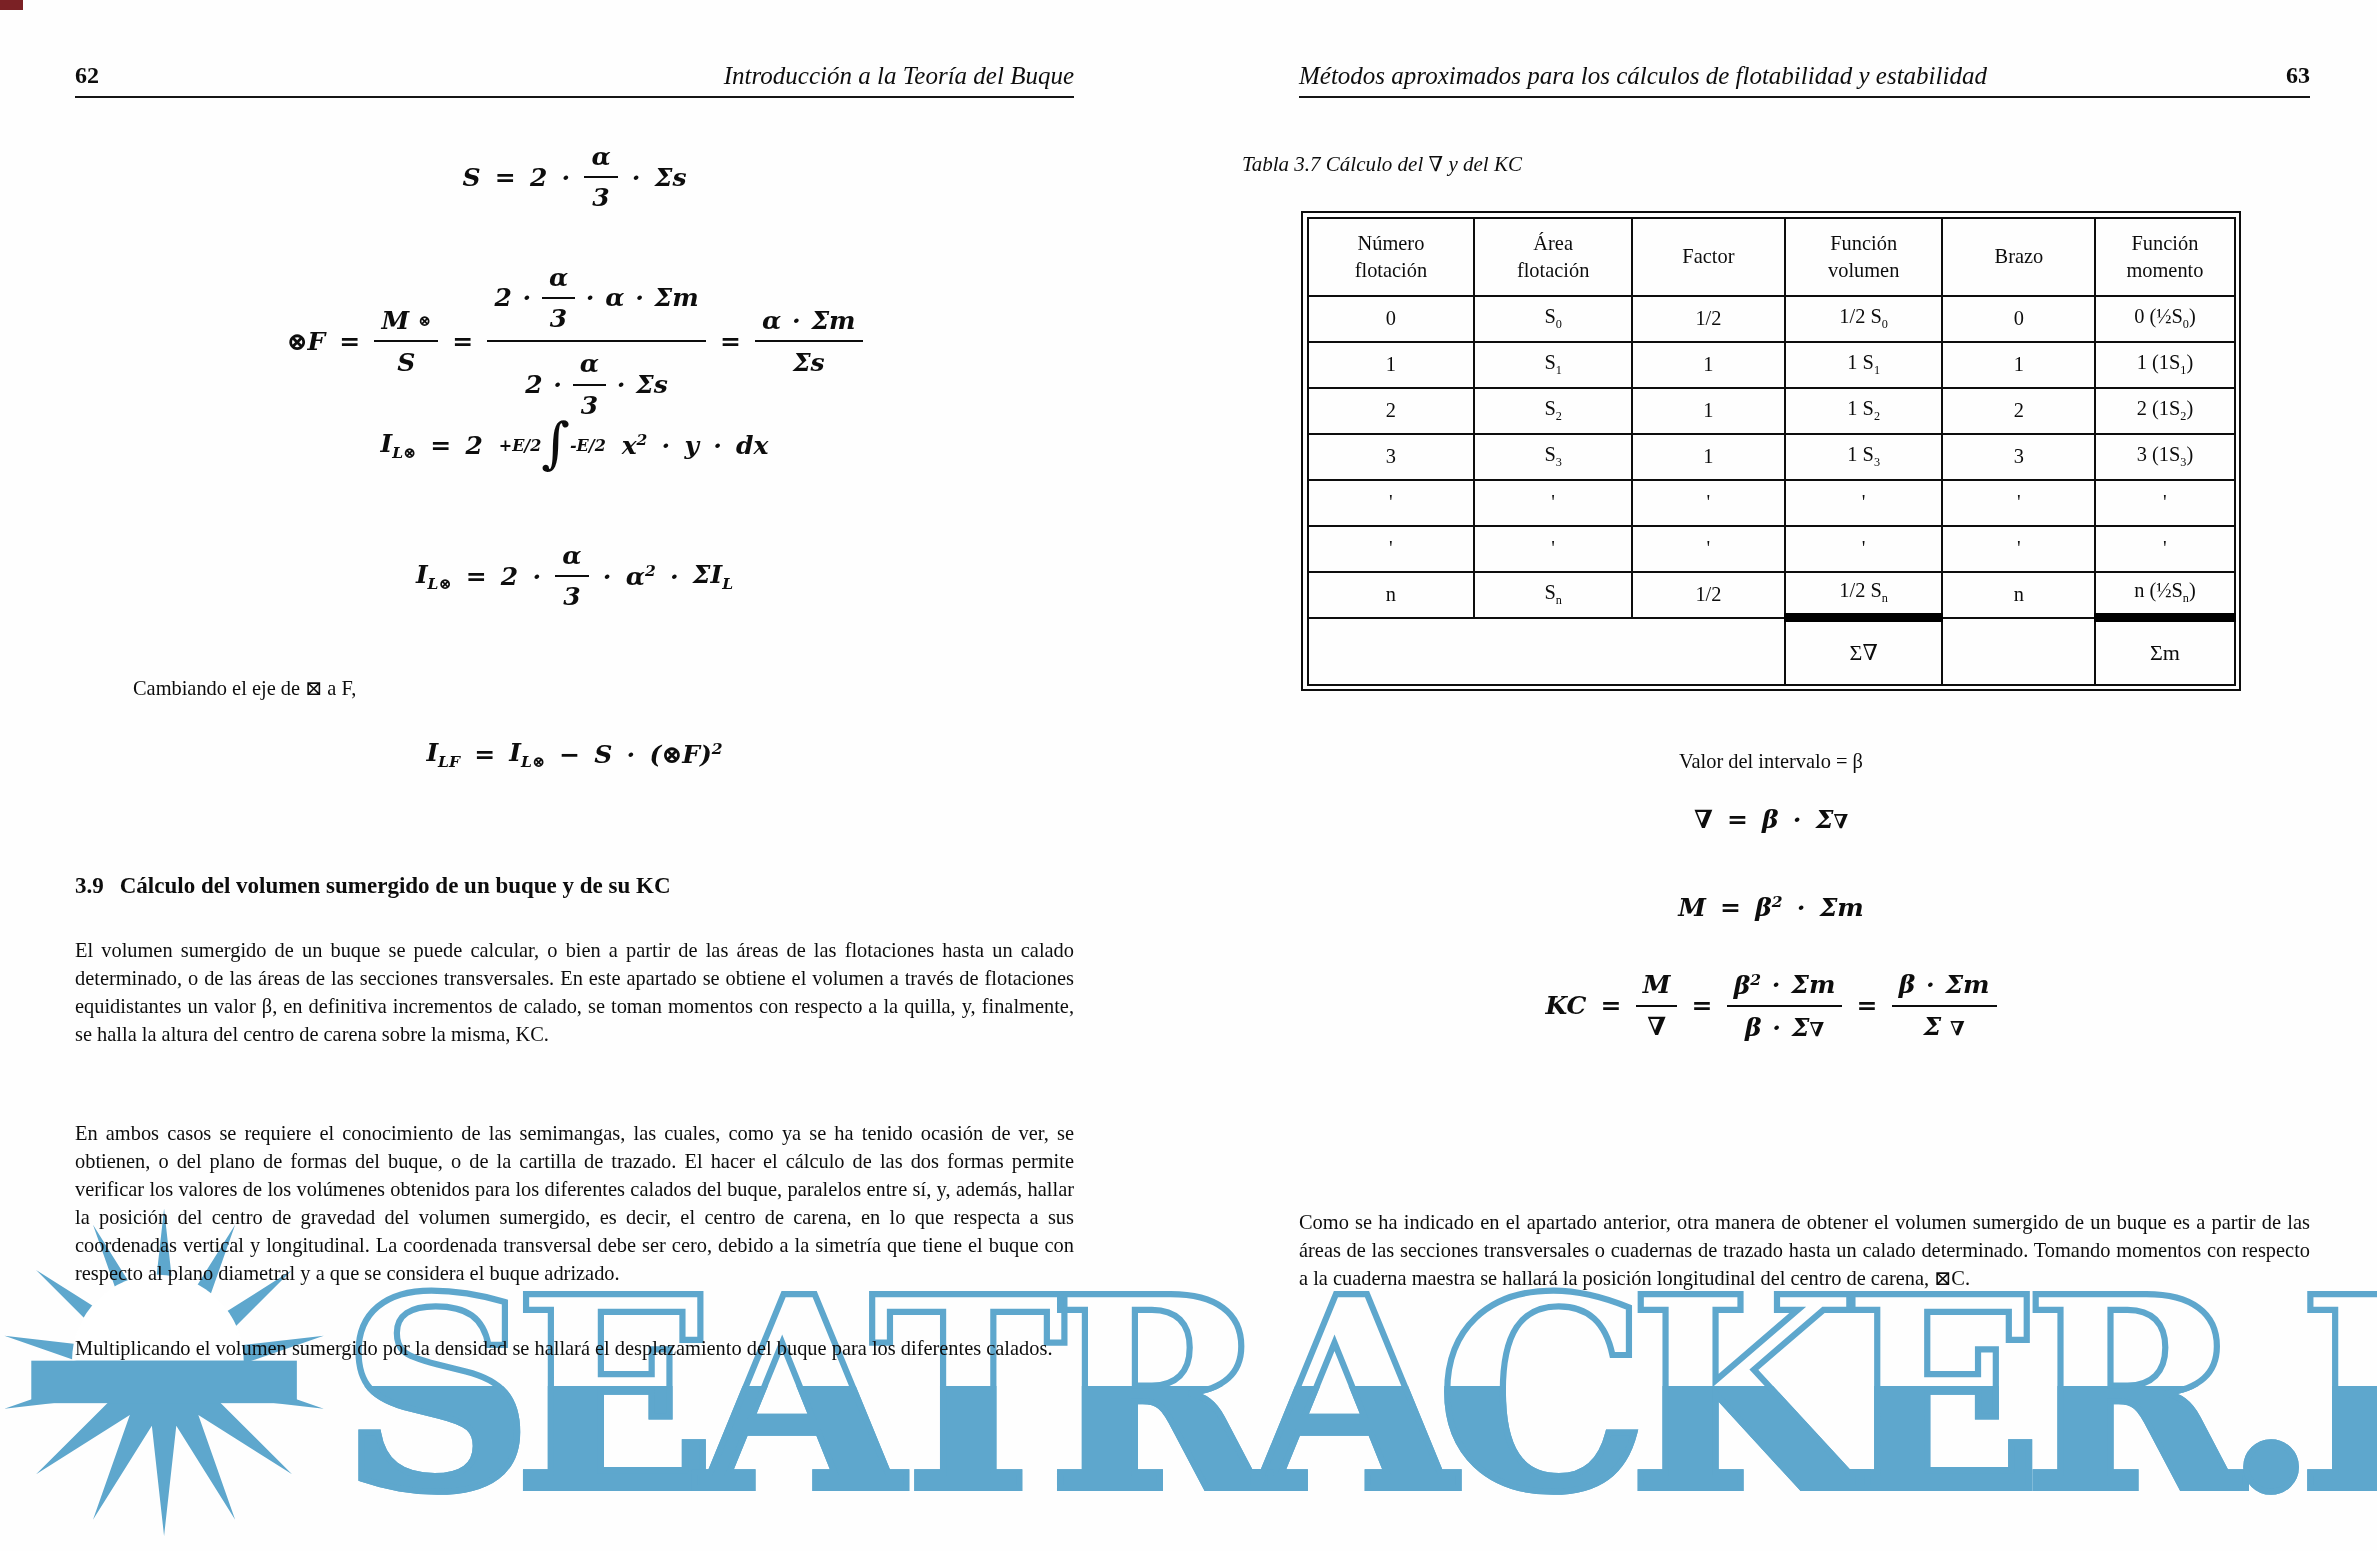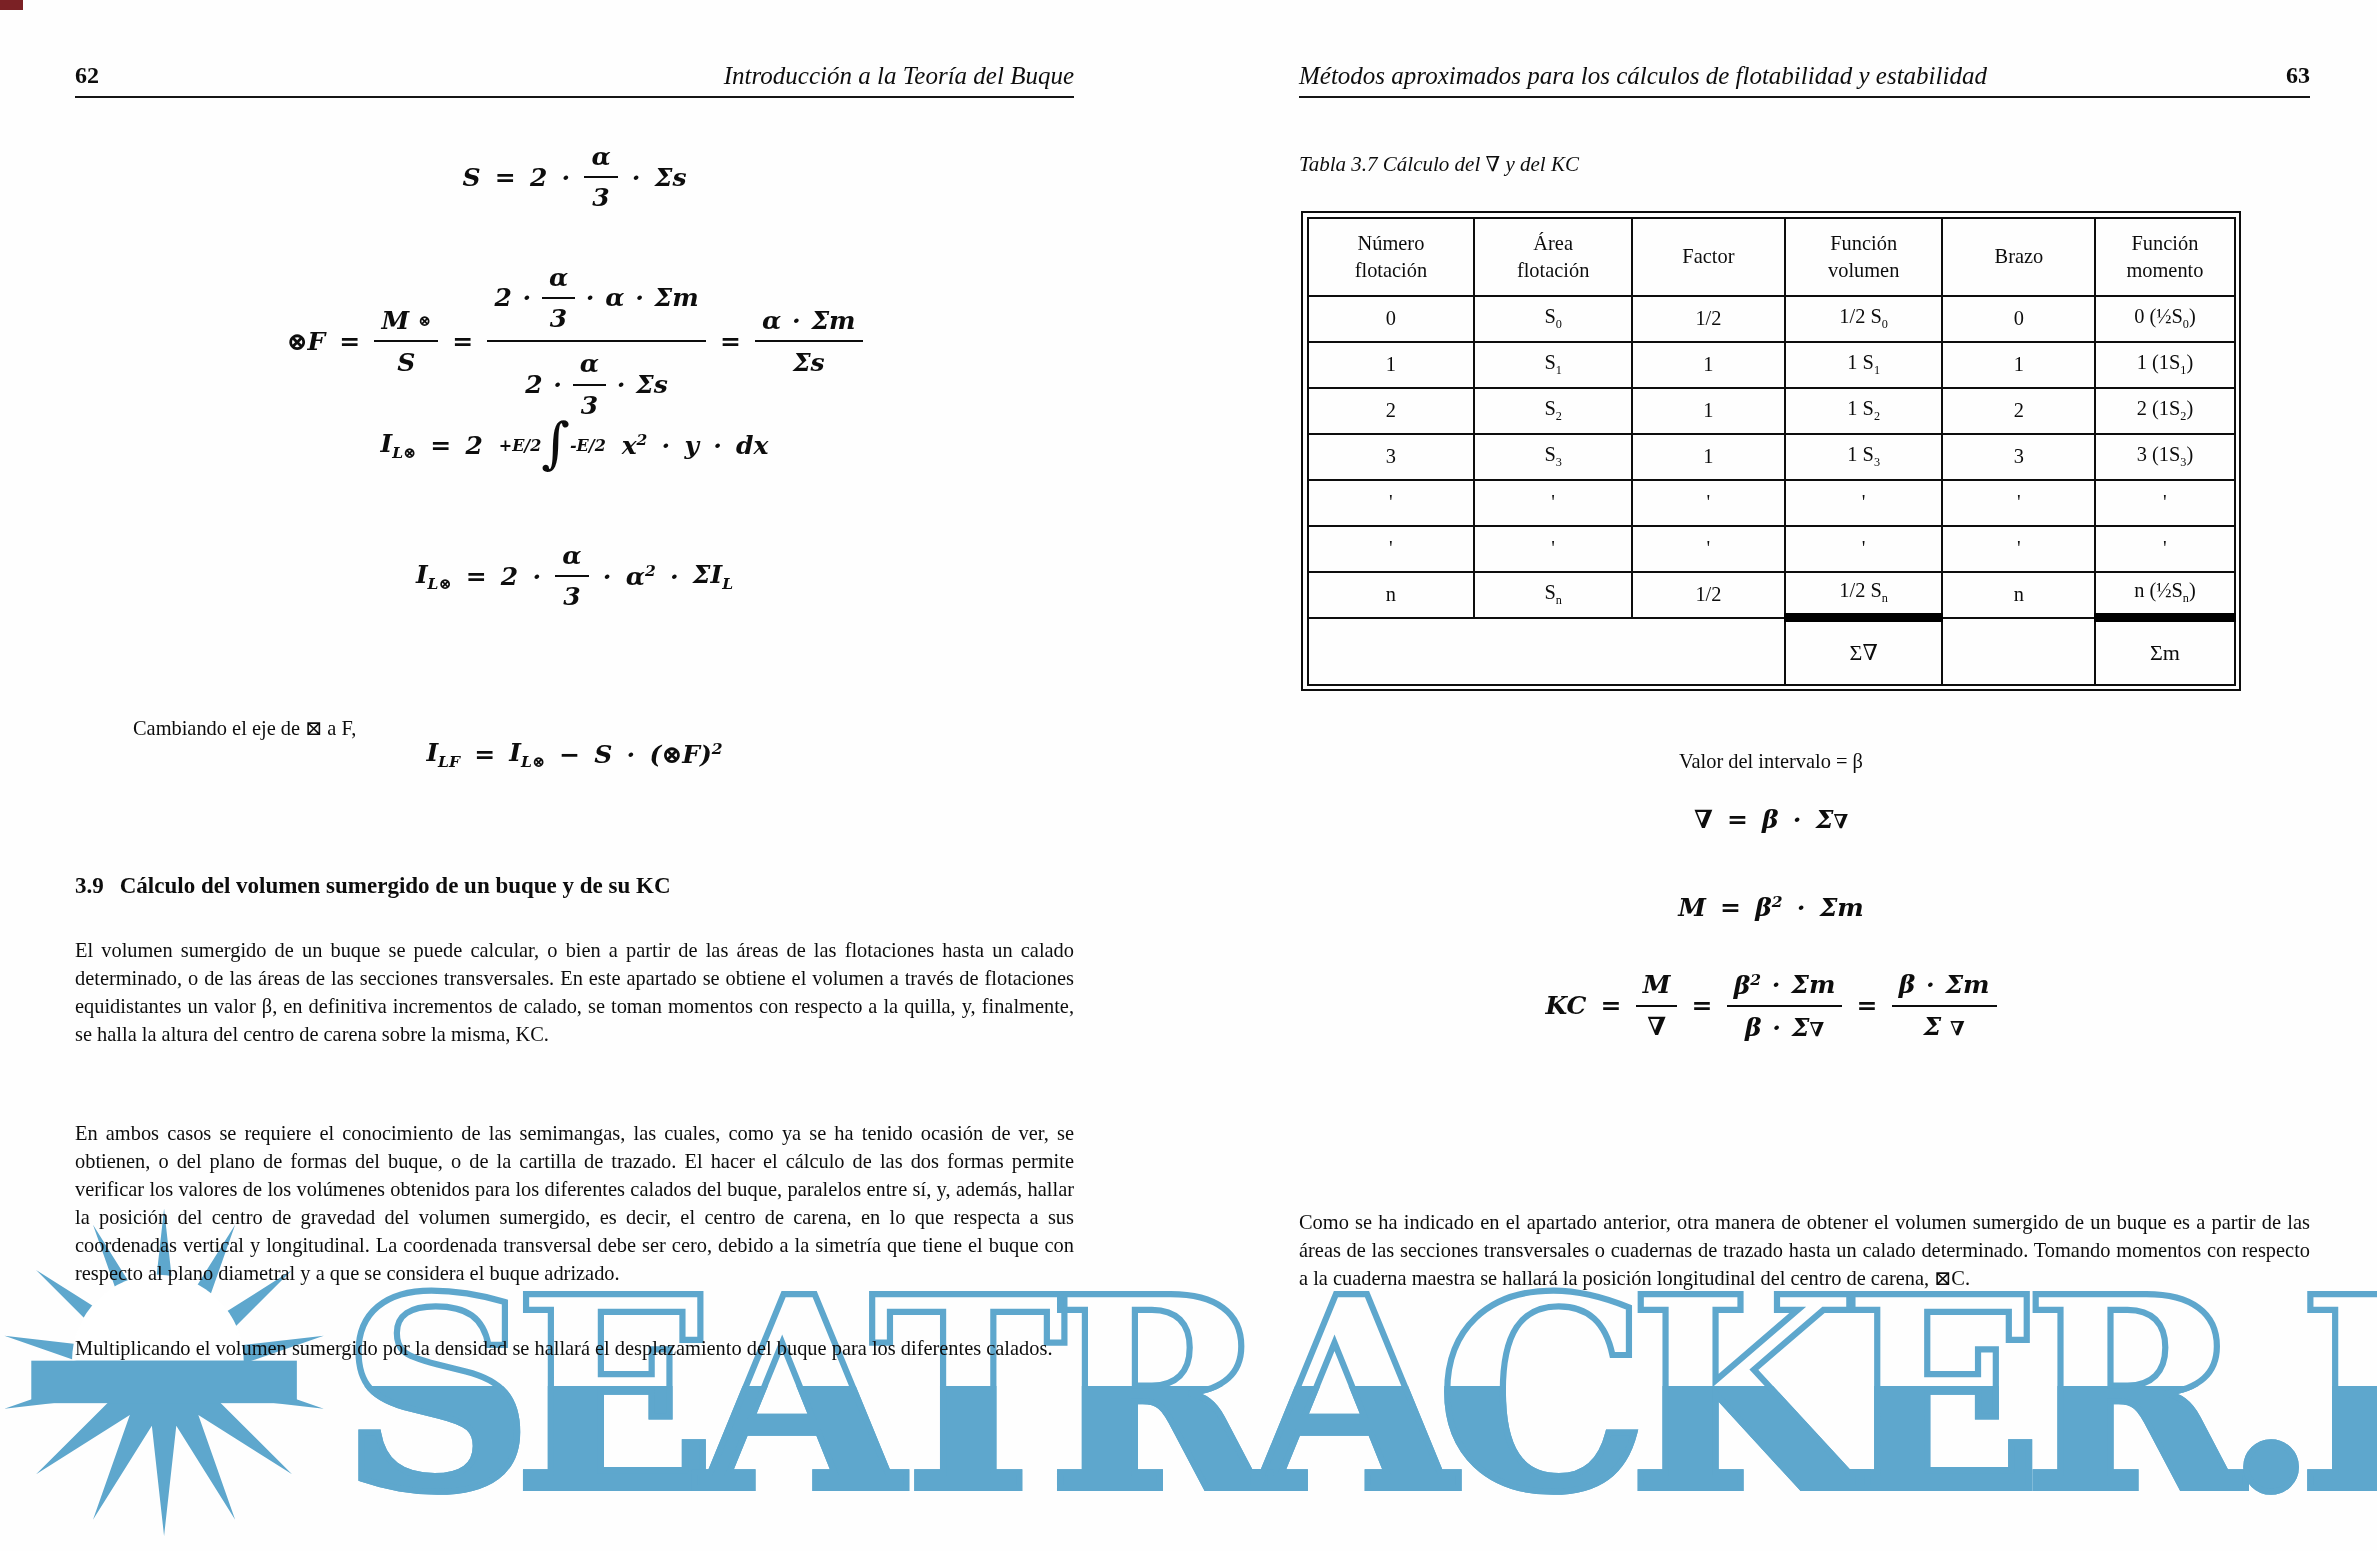"Tabla 3.7 Cálculo del ∇" div.abs { left: 1299px -> 1242px }
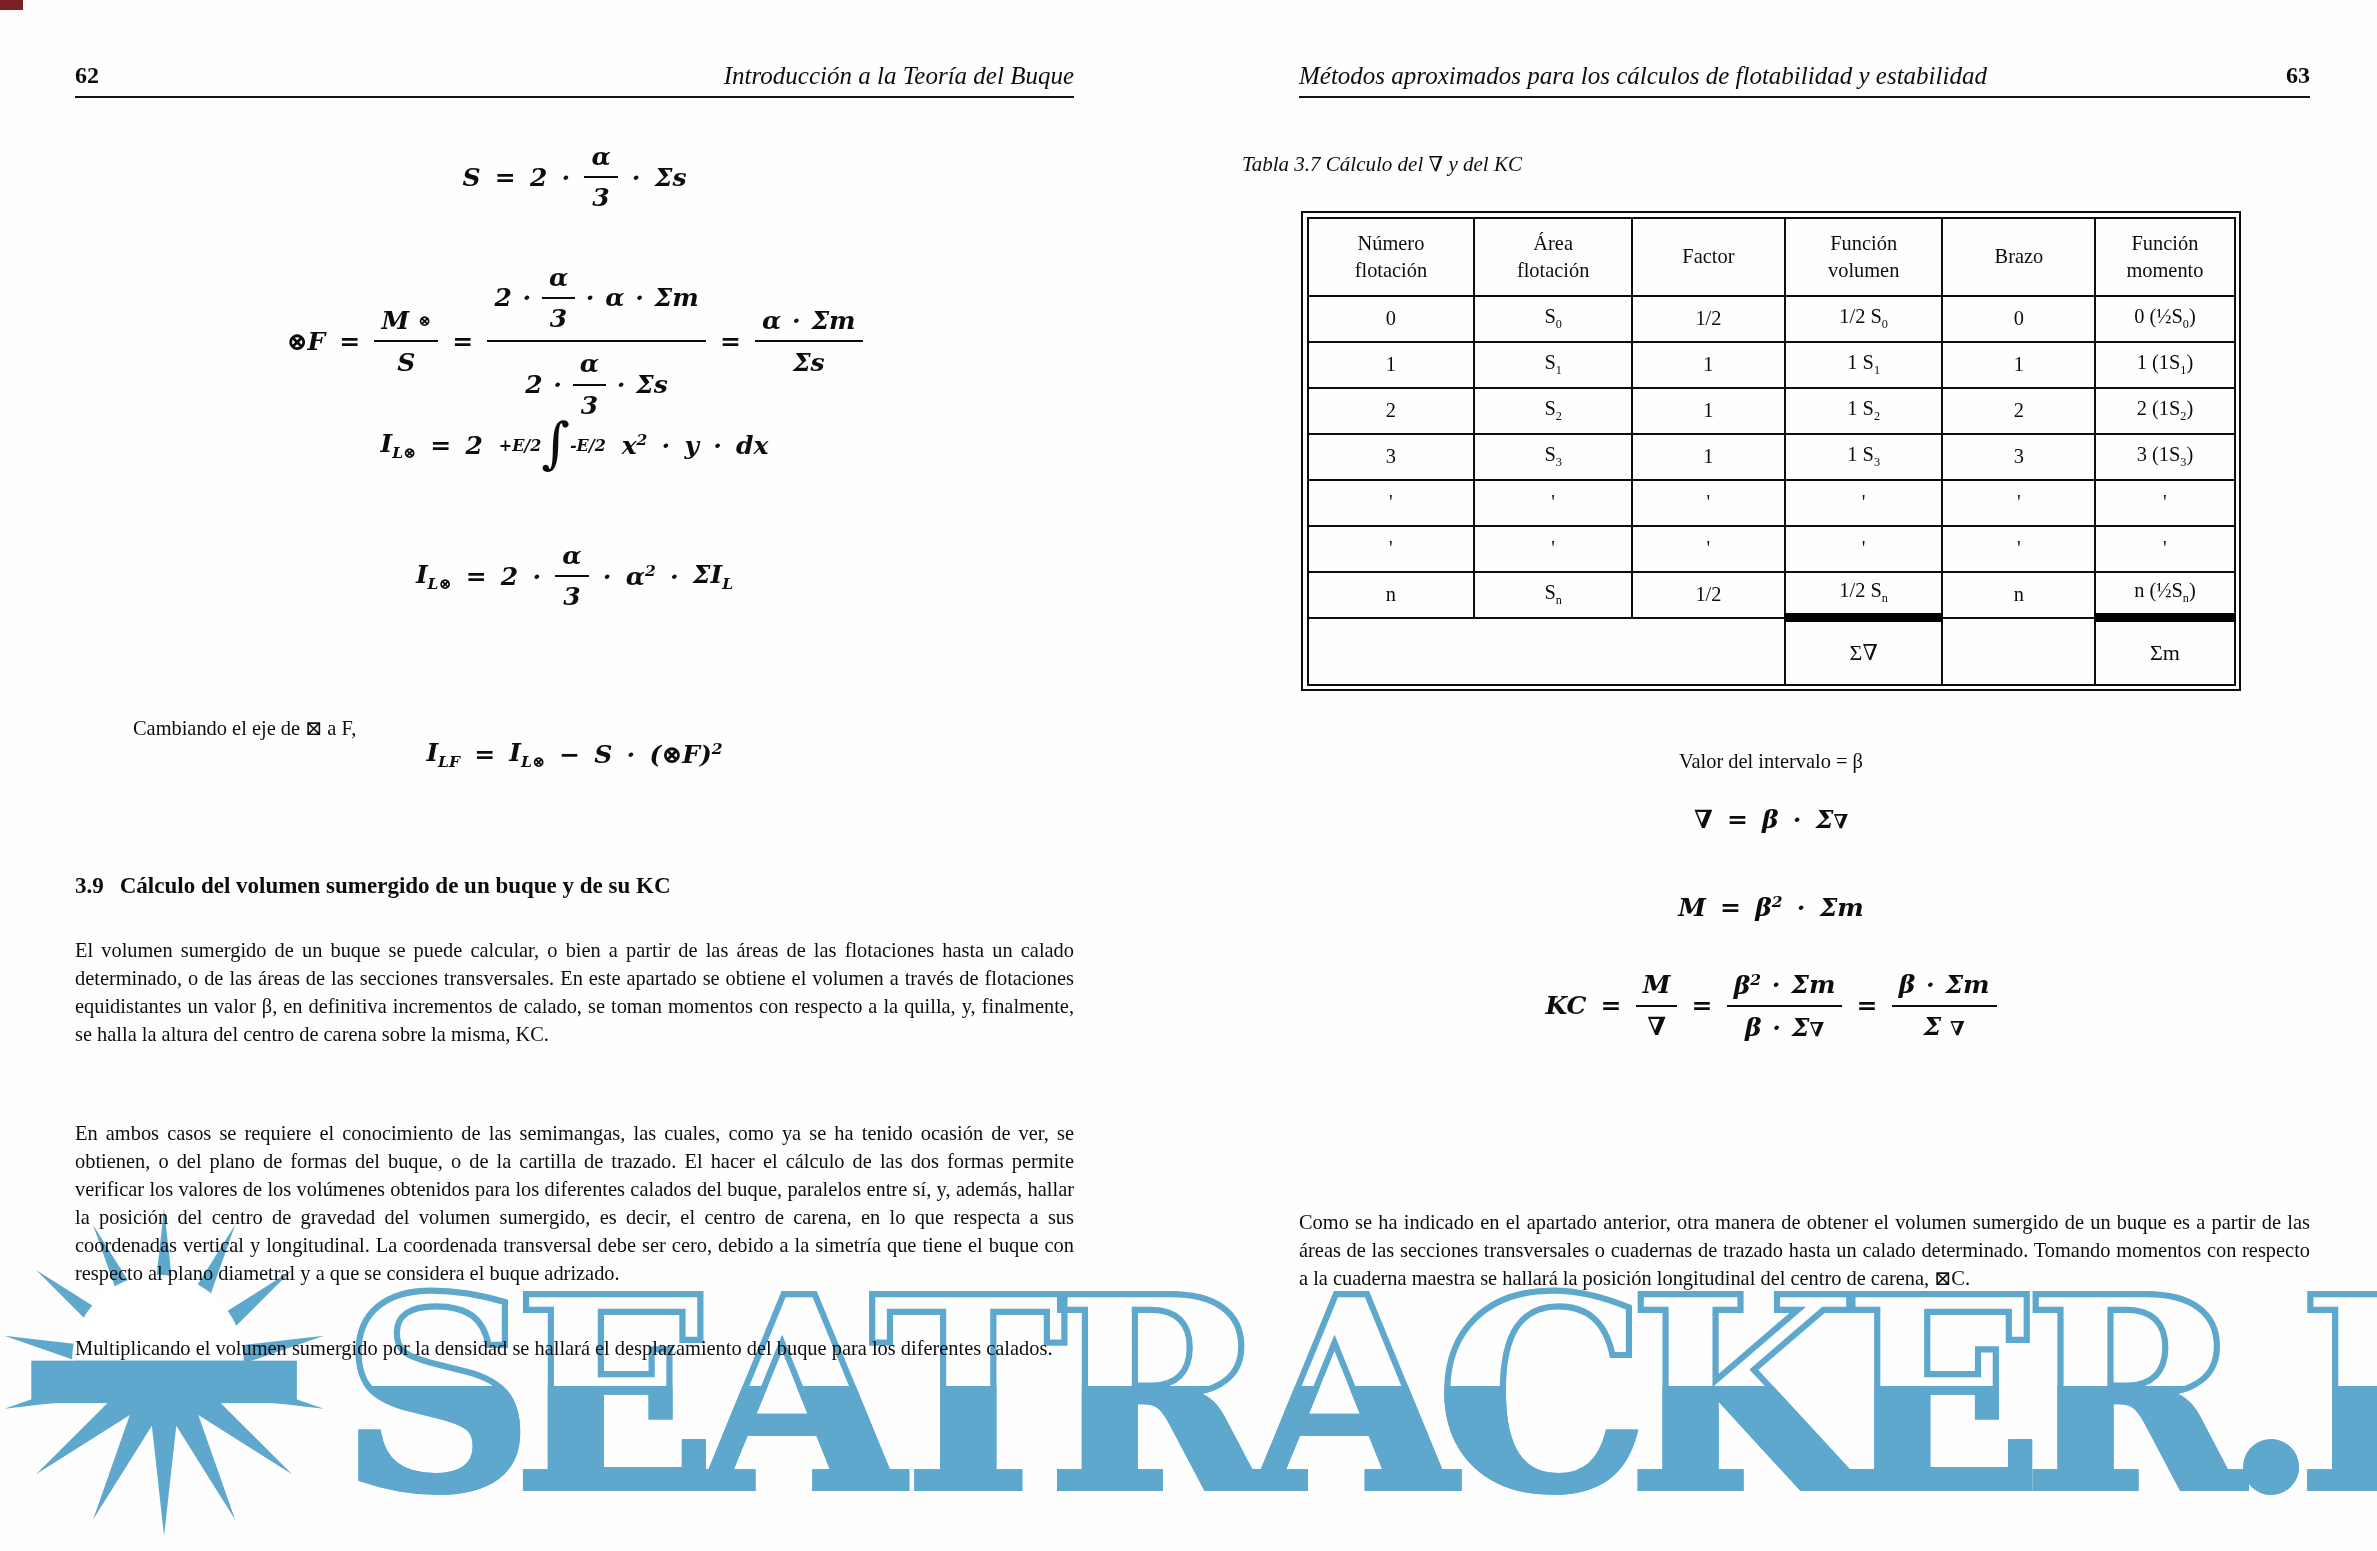"Cambiando el eje de ⊠" div.abs { margin-top: 40px -> none }
